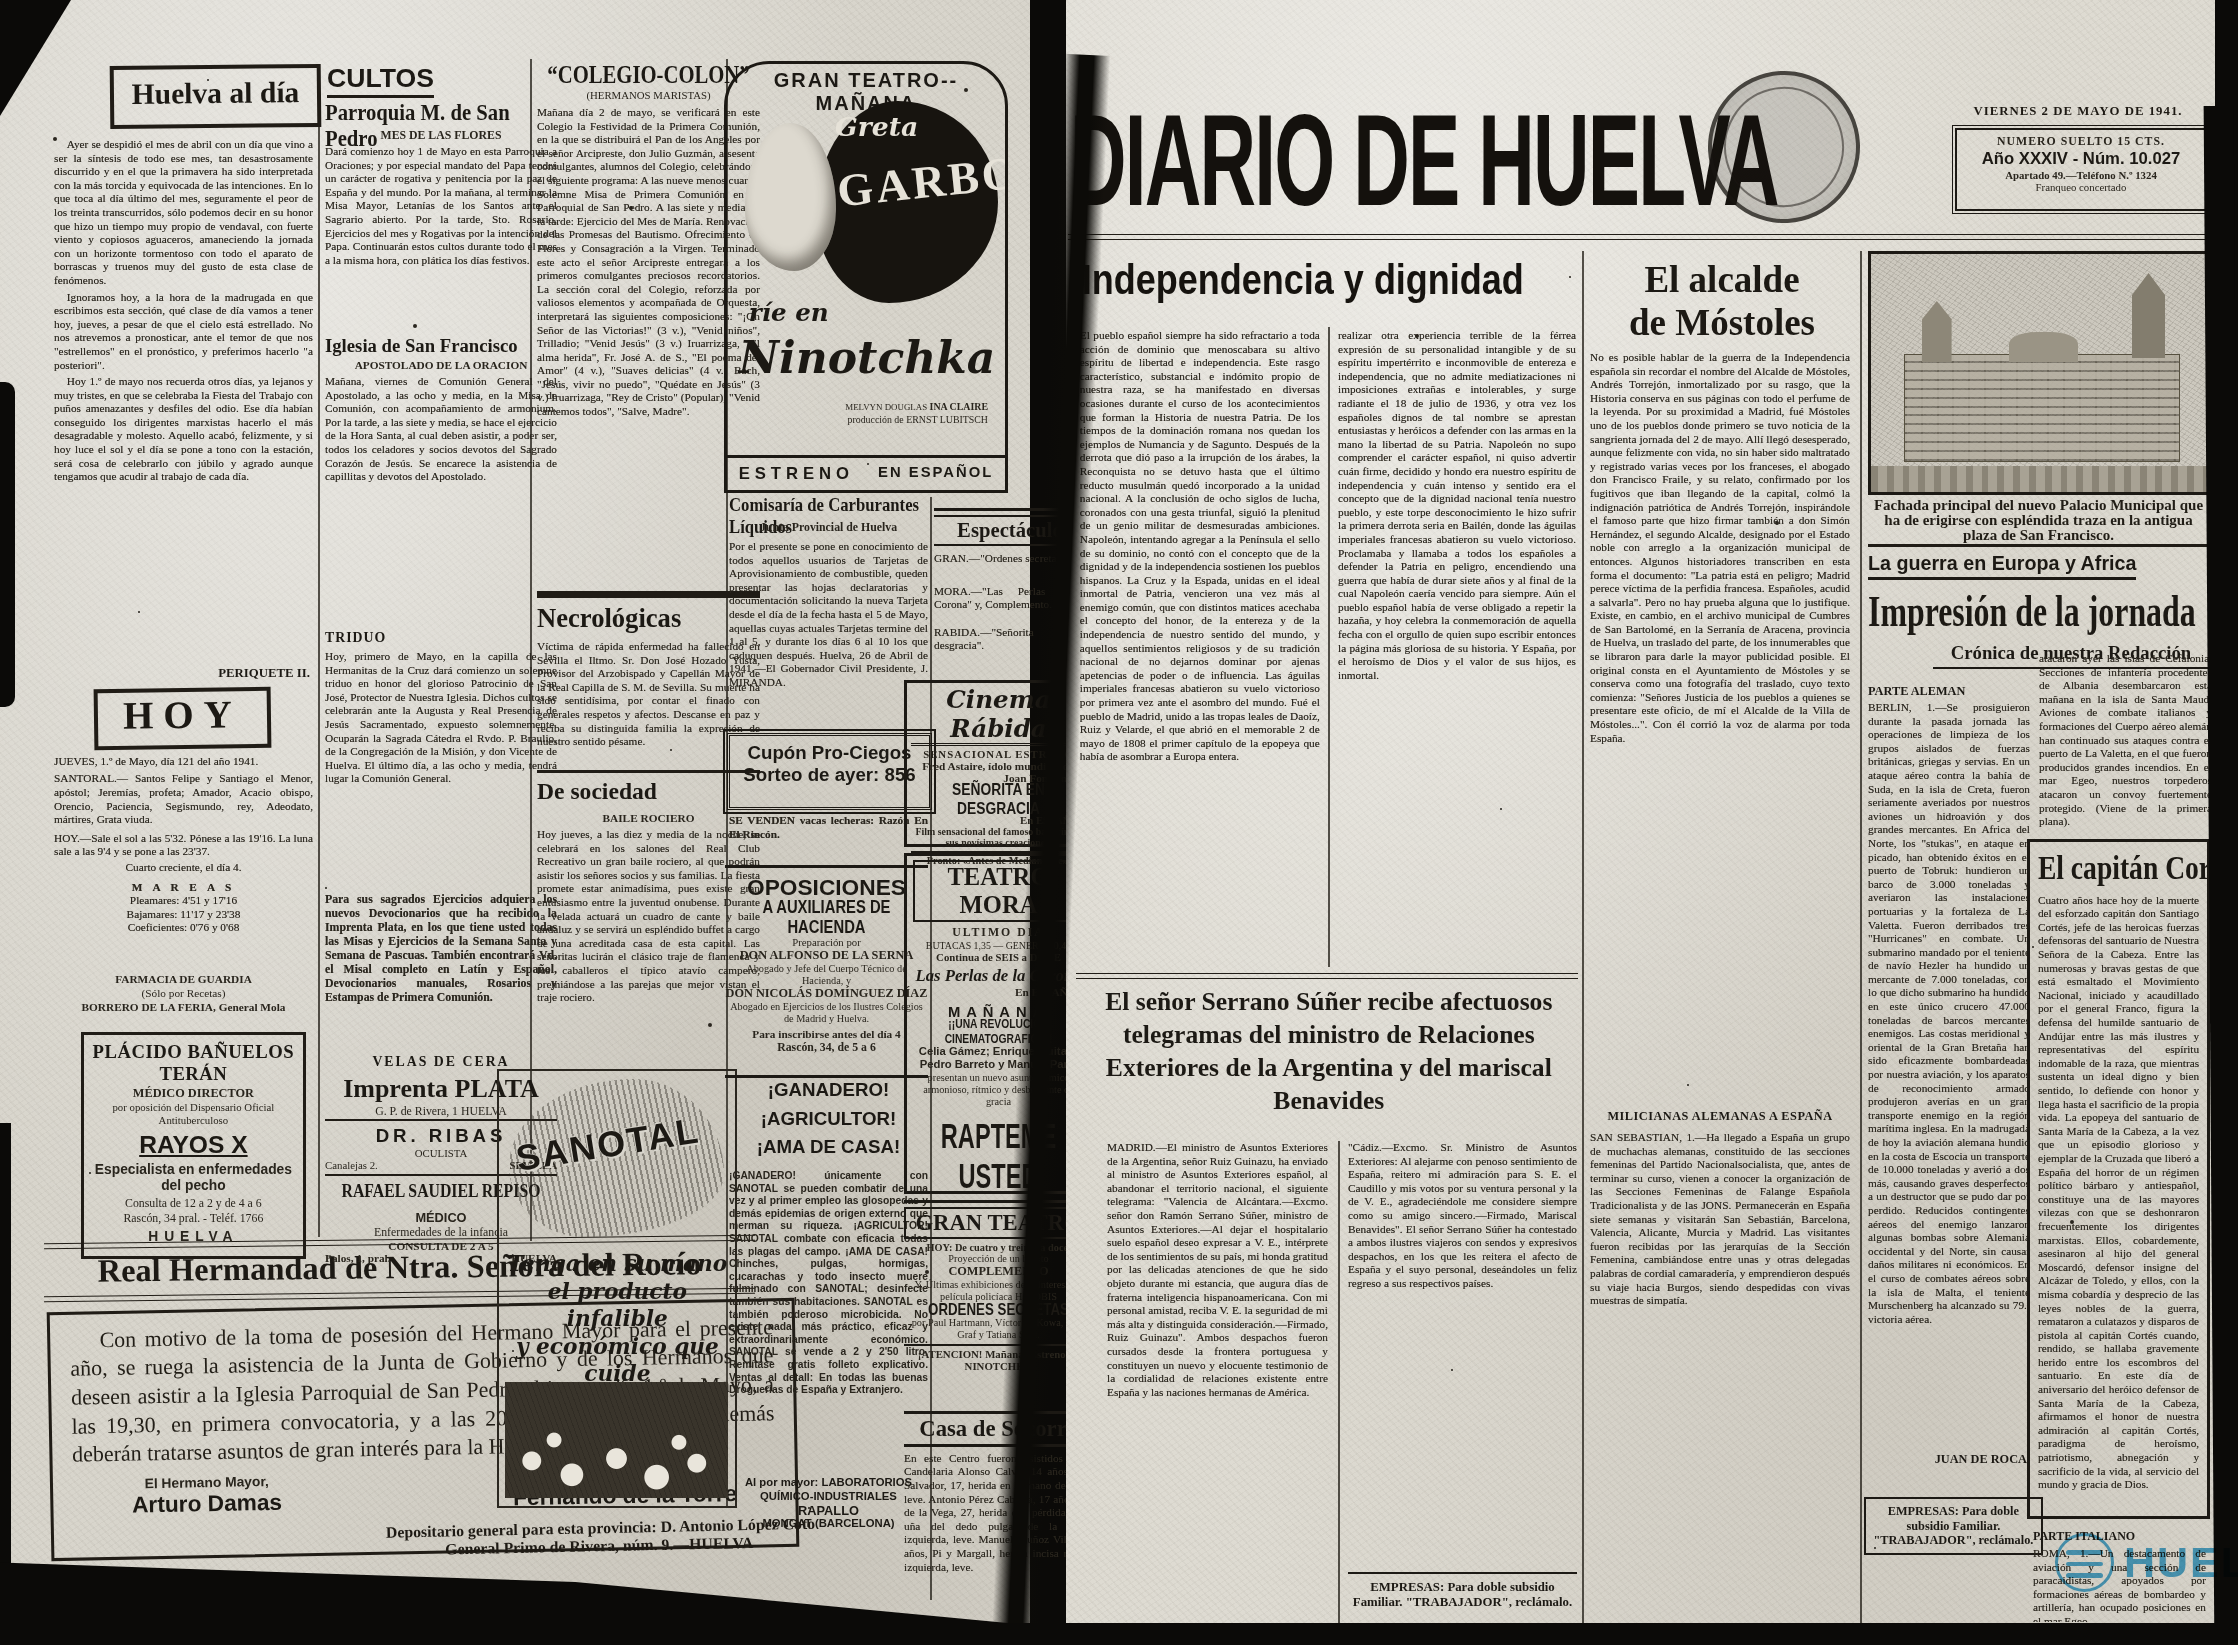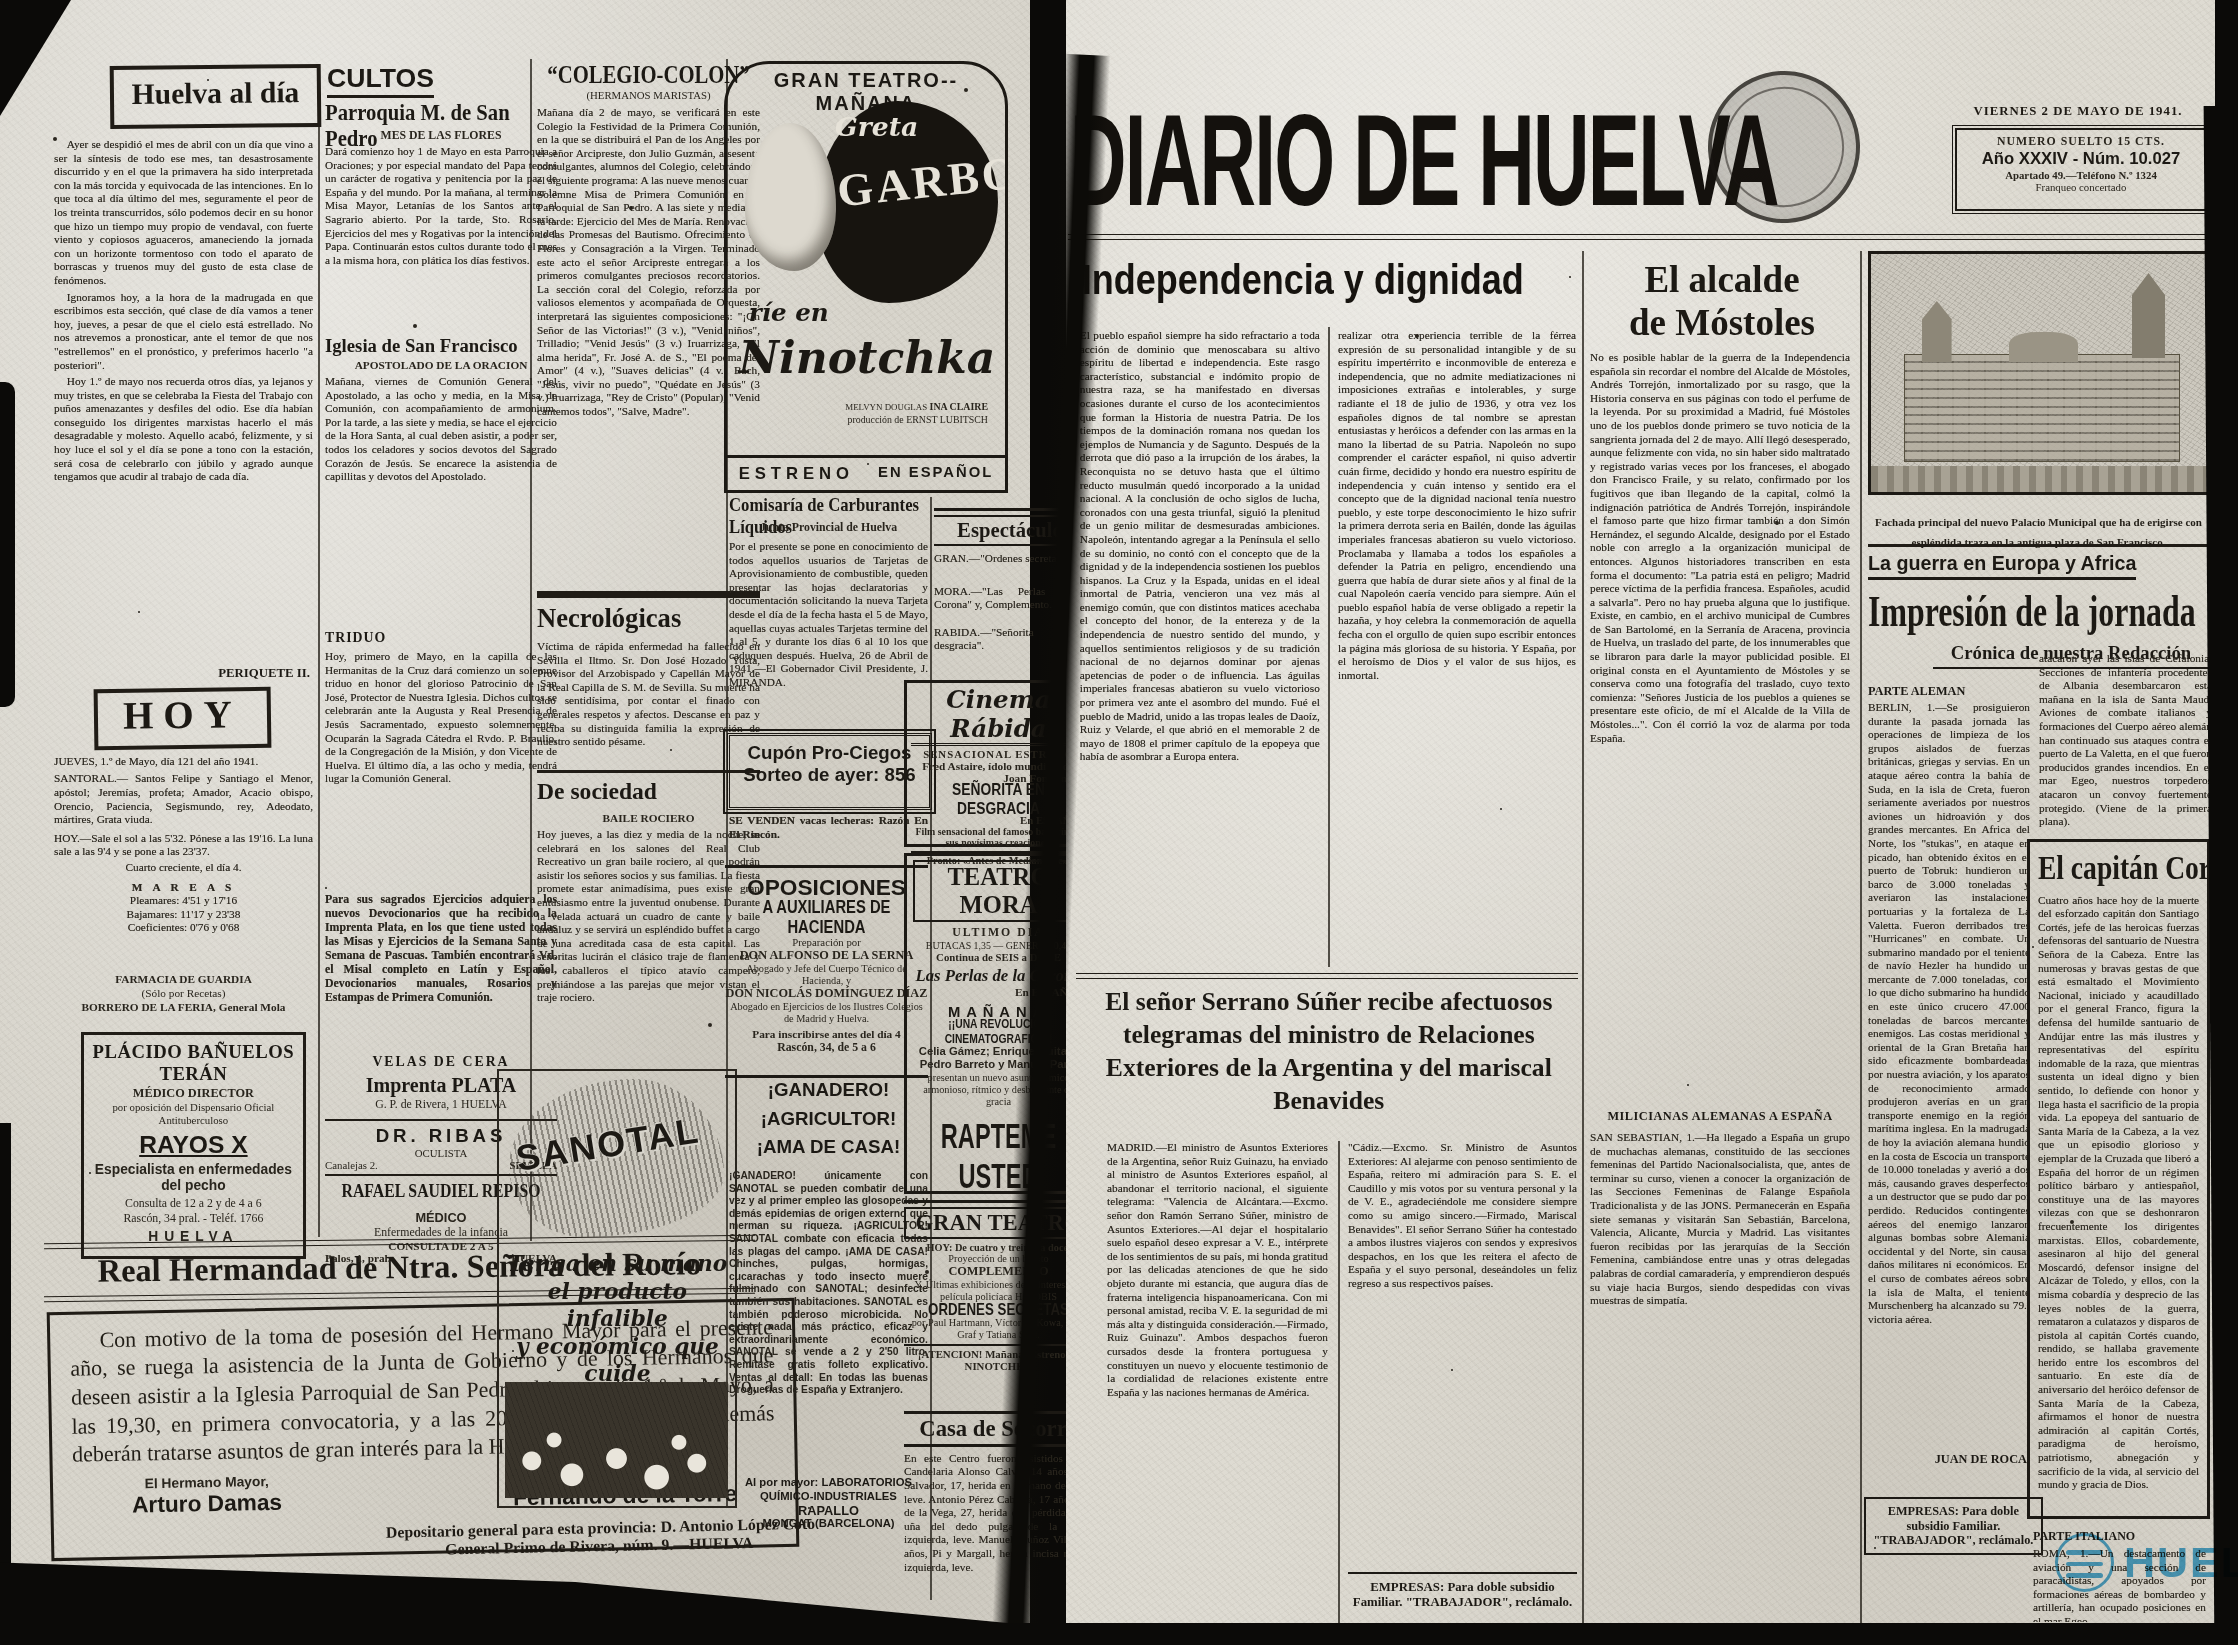"Fachada principal del nuevo Palacio" div.abs { font-size: 11px -> 15px; line-height: 20px -> 15px; top: 512px -> 498px }
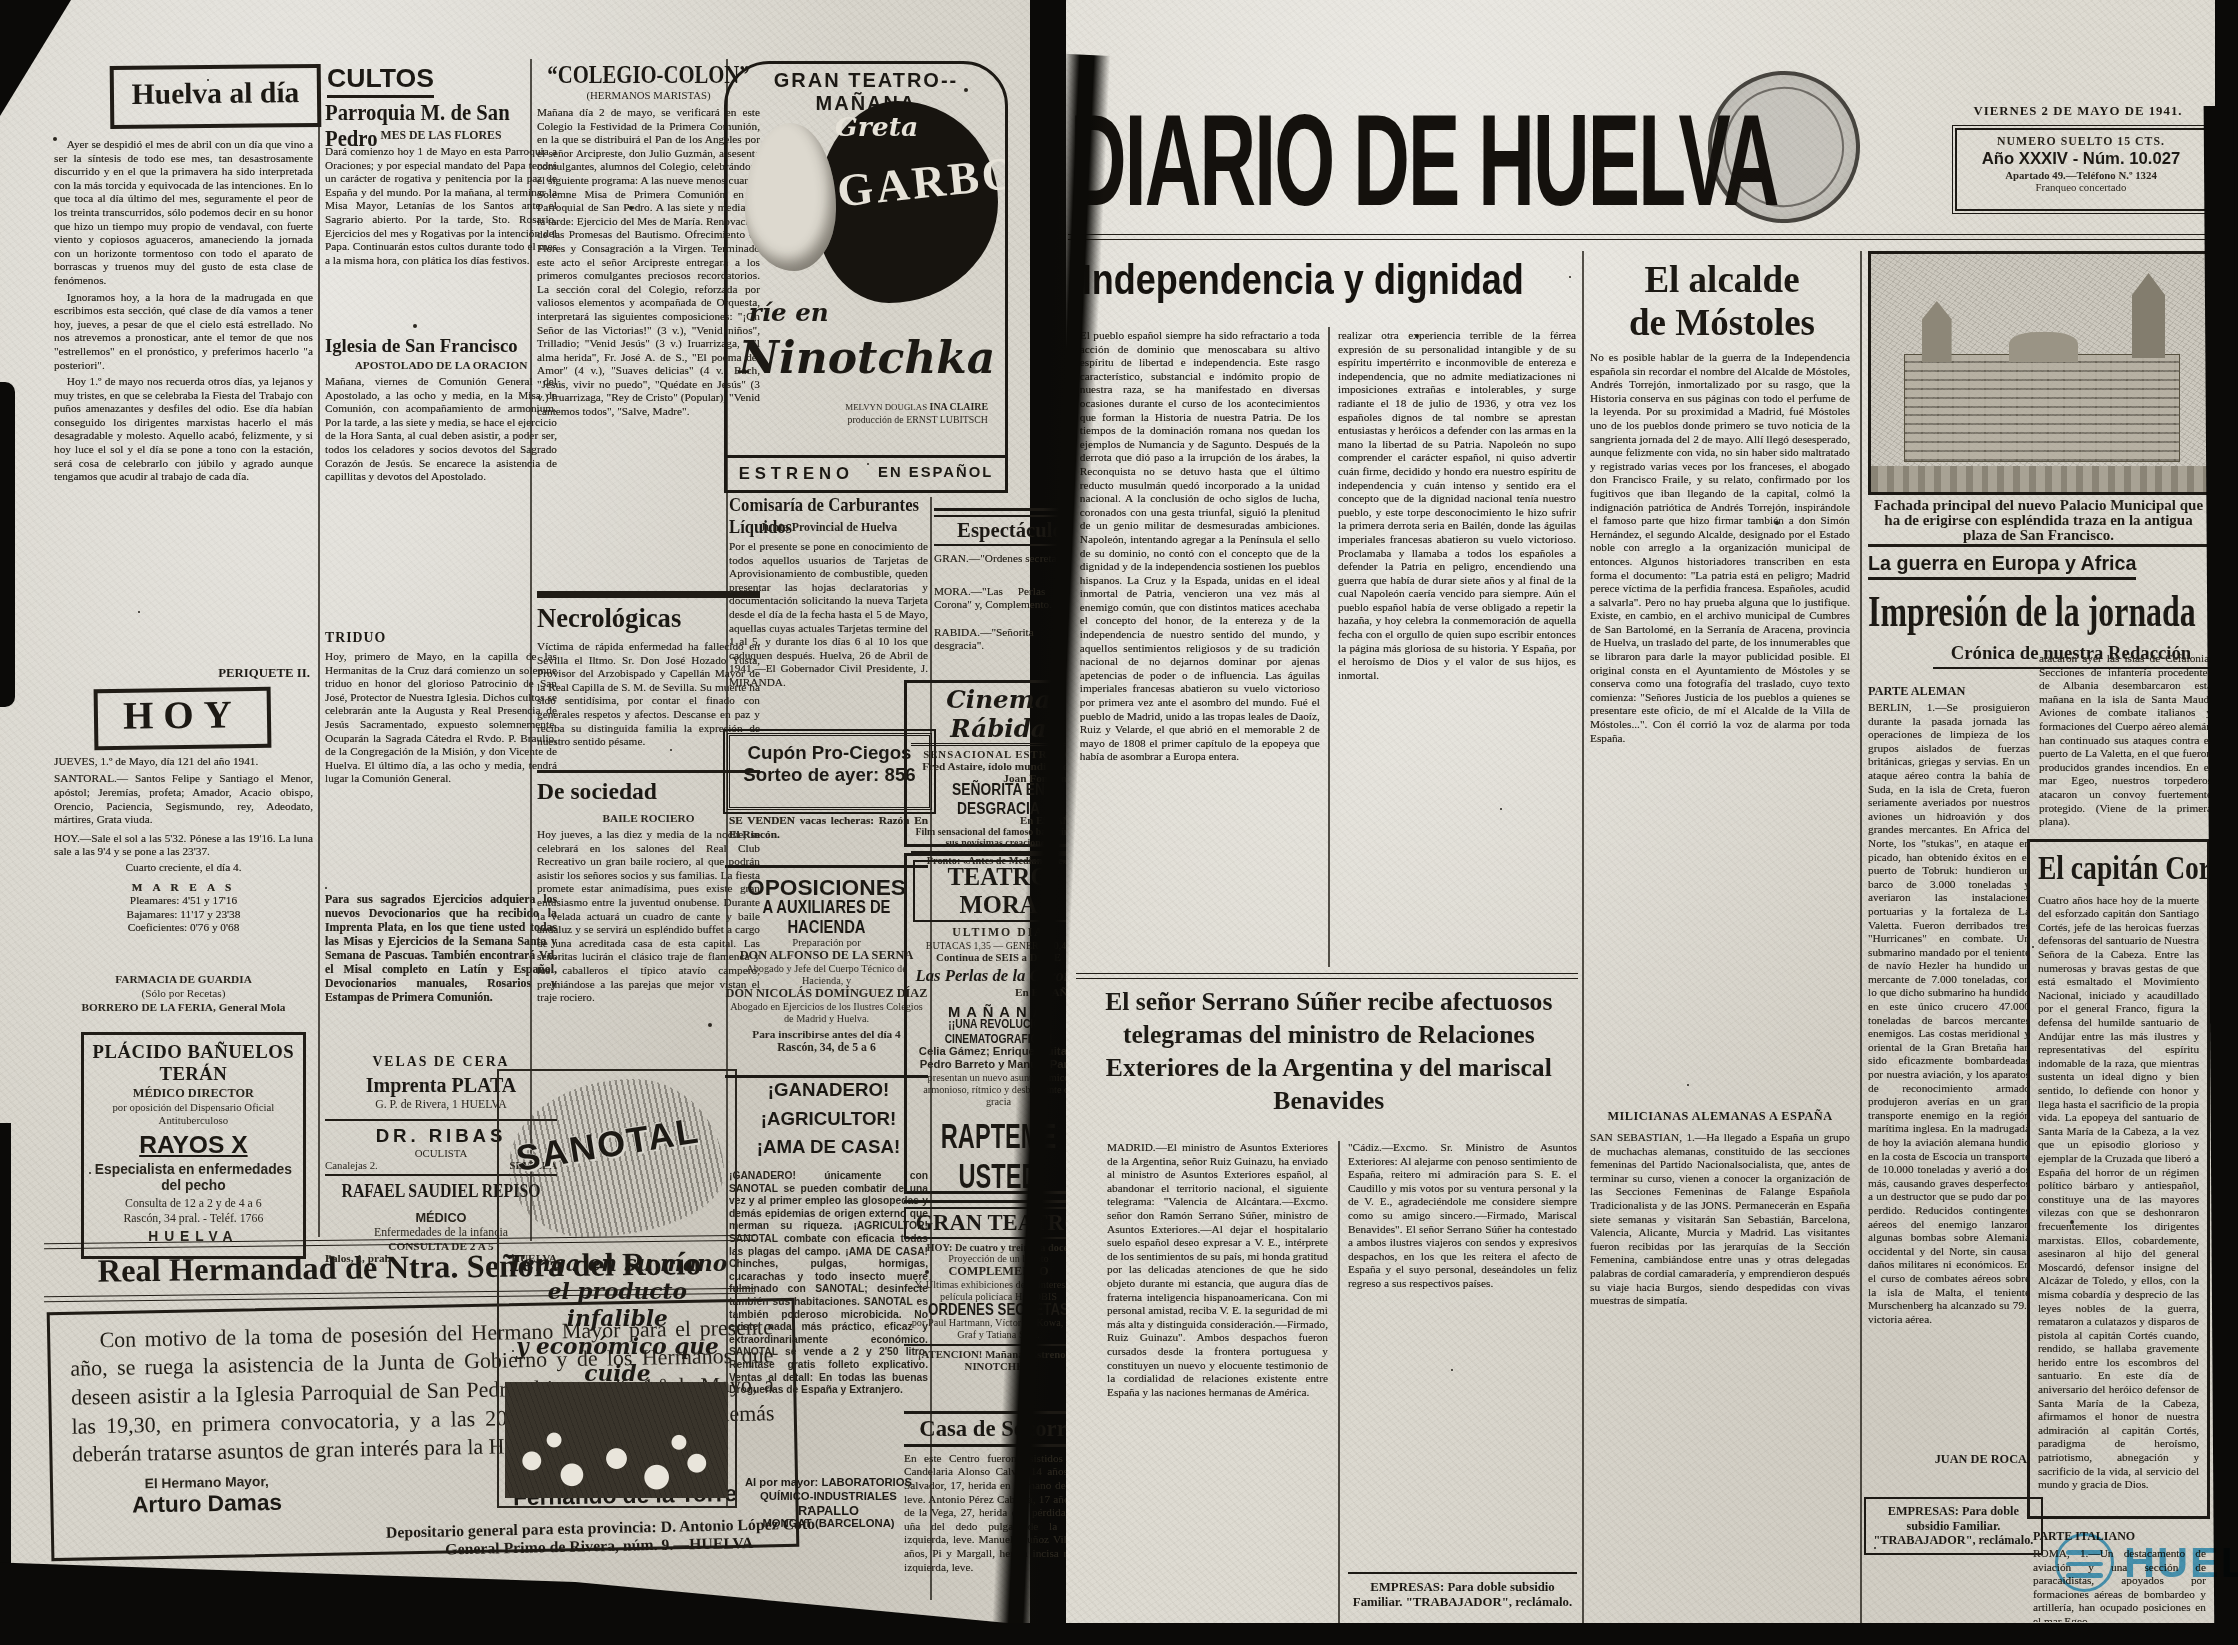"Imprenta PLATA" div.b { font-size: 20px -> 26px }
